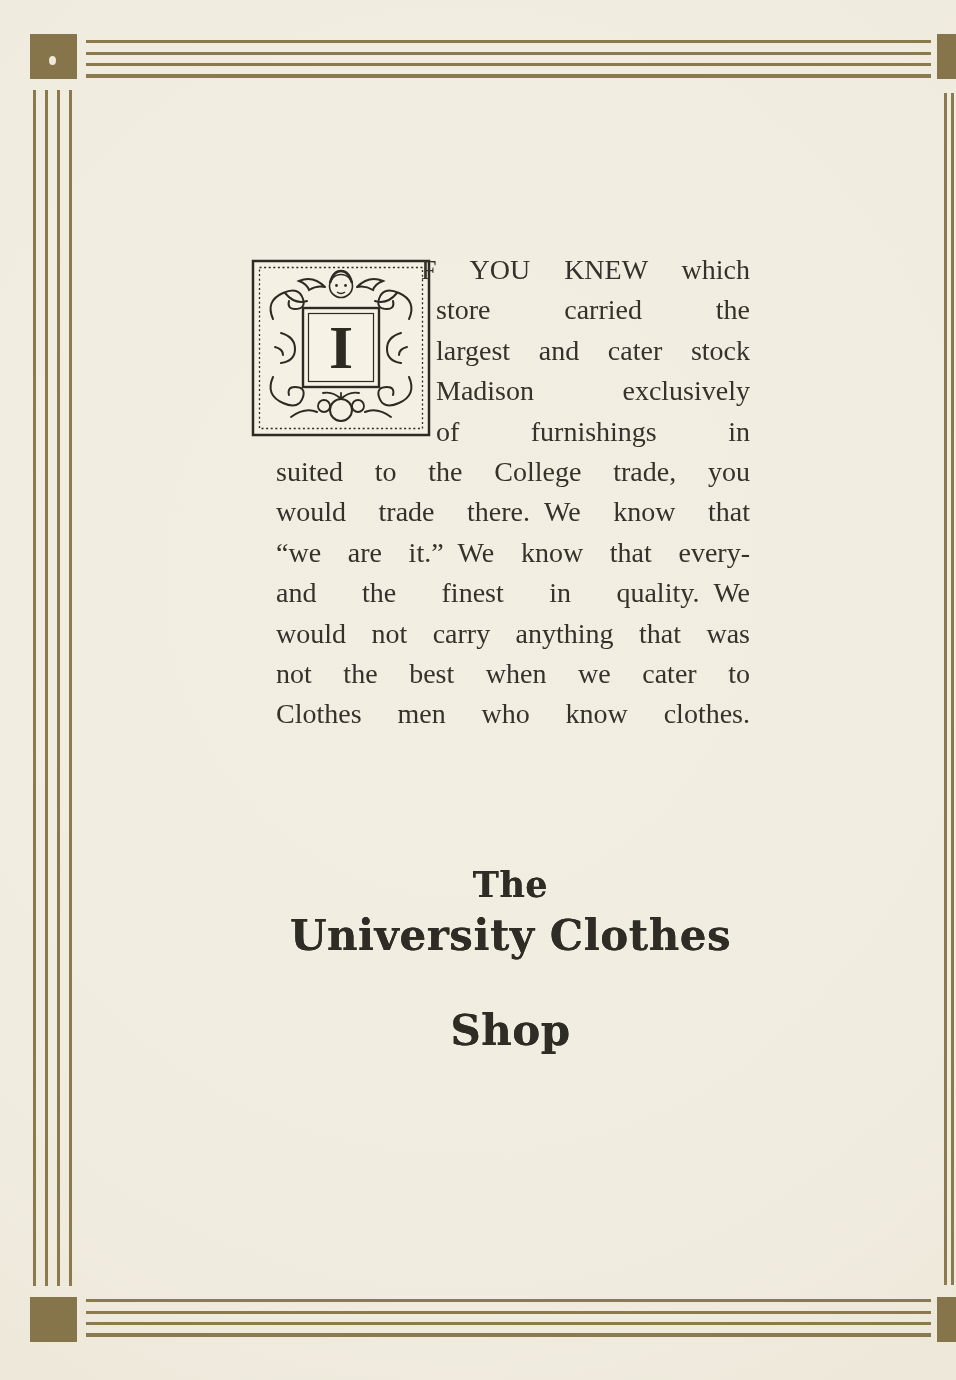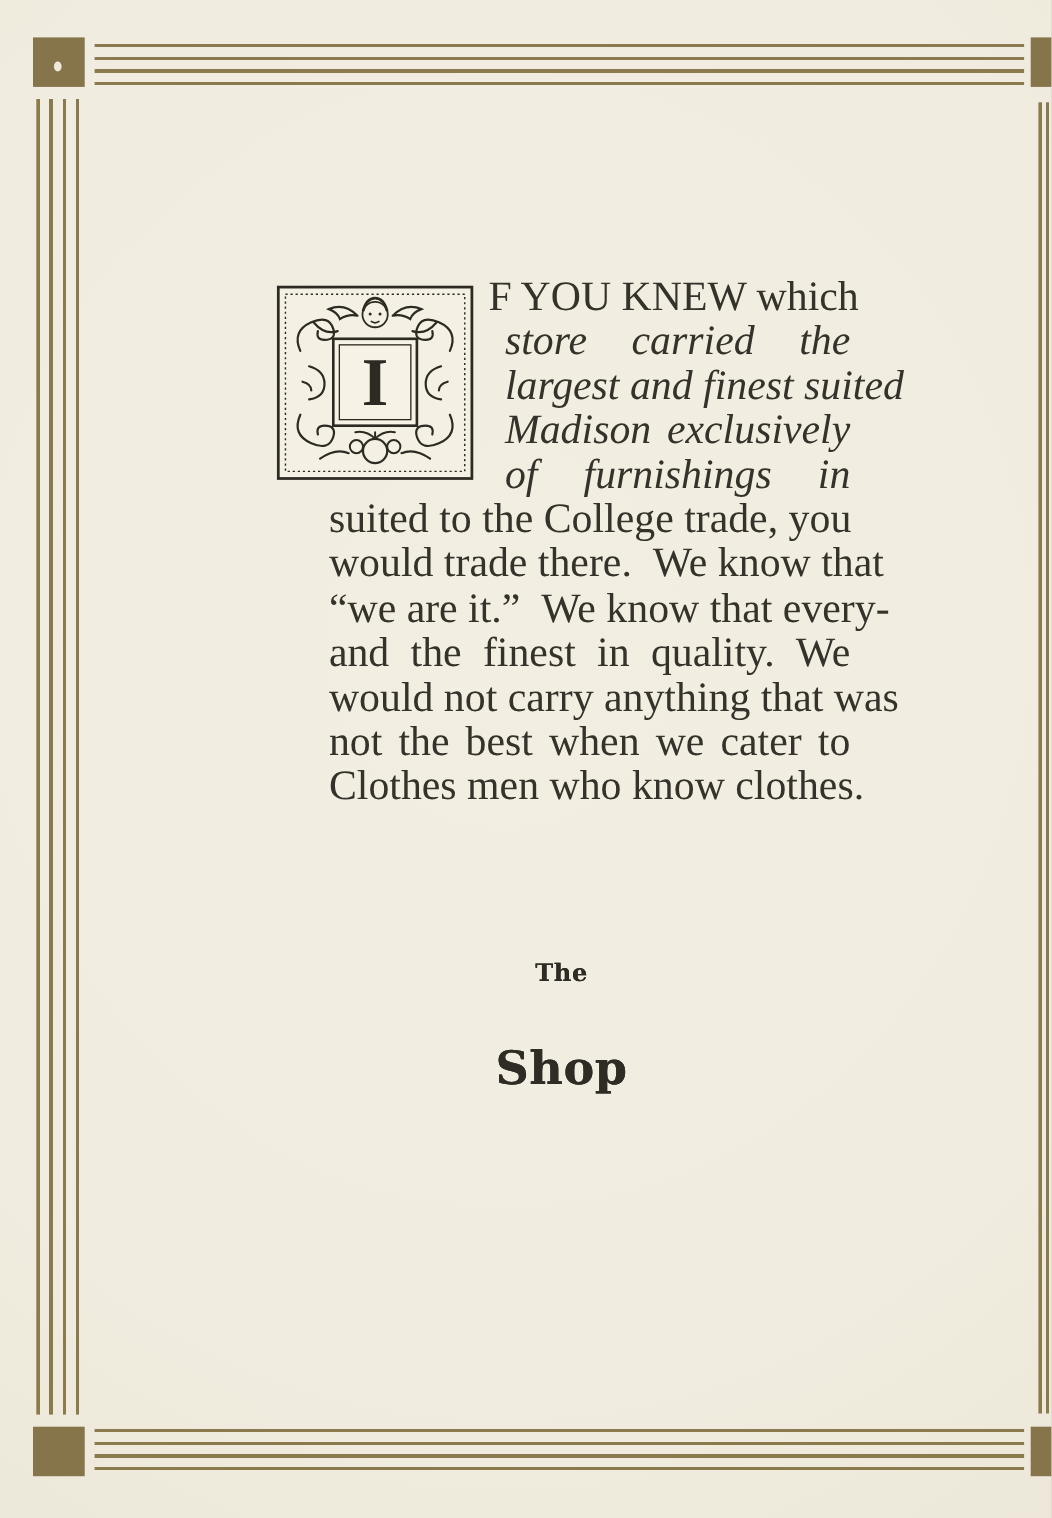"F YOU KNEW which" .body-text { font-size: 38px -> 28px; left: 262px -> 239px }
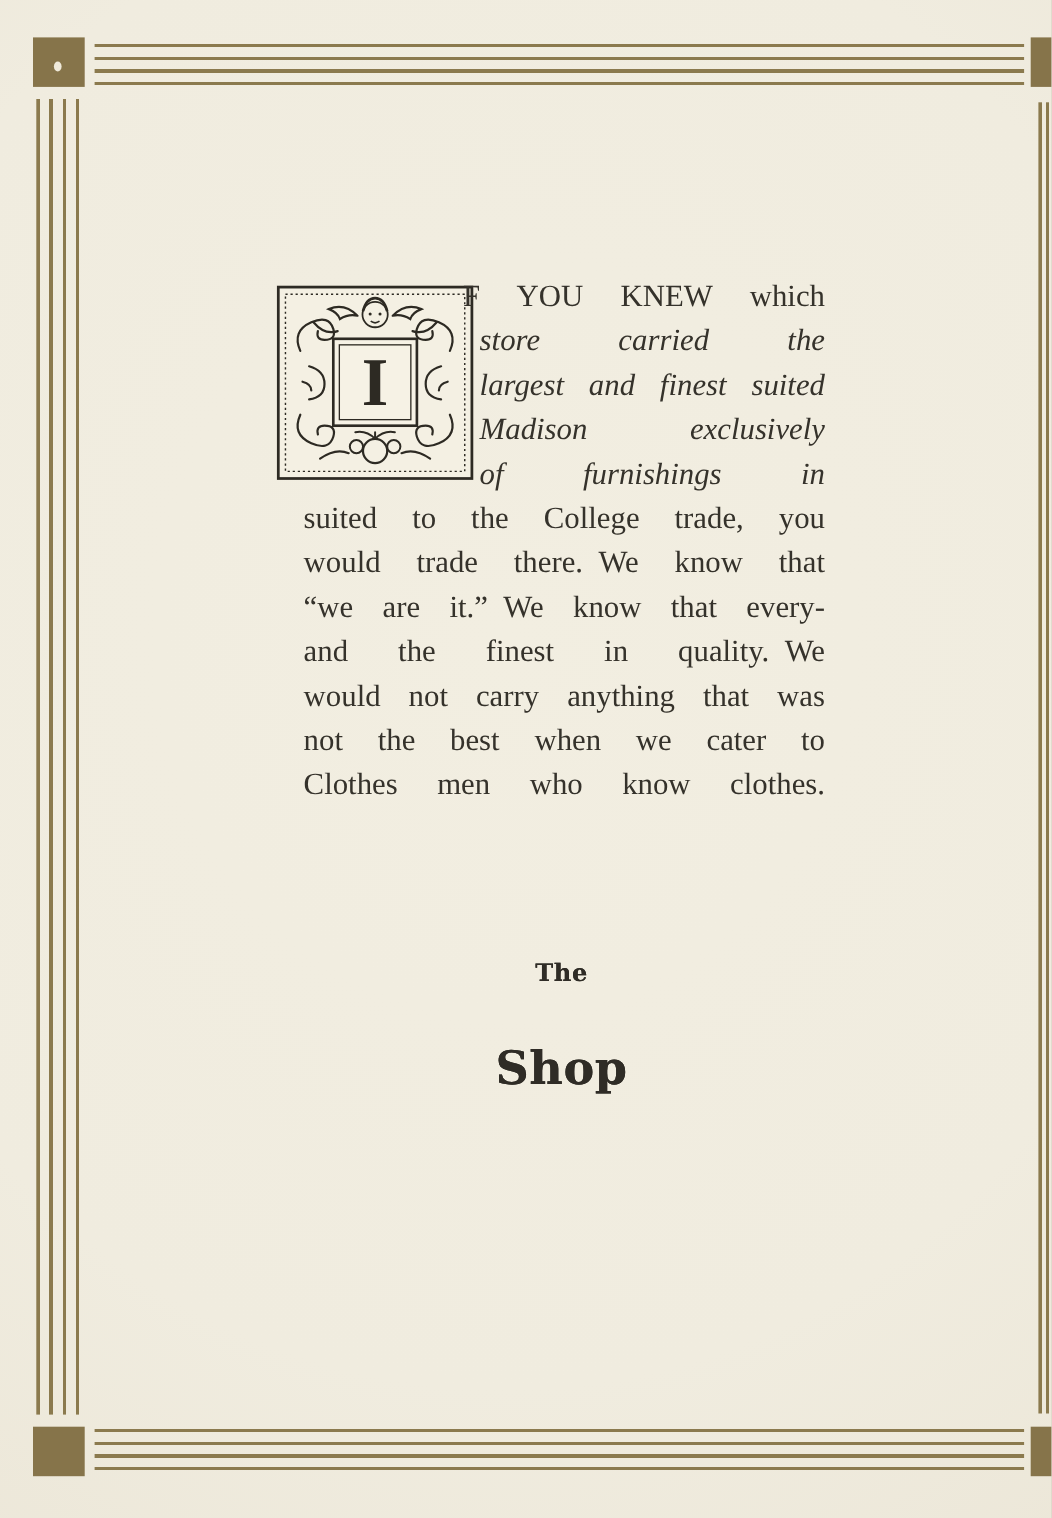"store carried the" .line.dc { font-style: italic -> none }
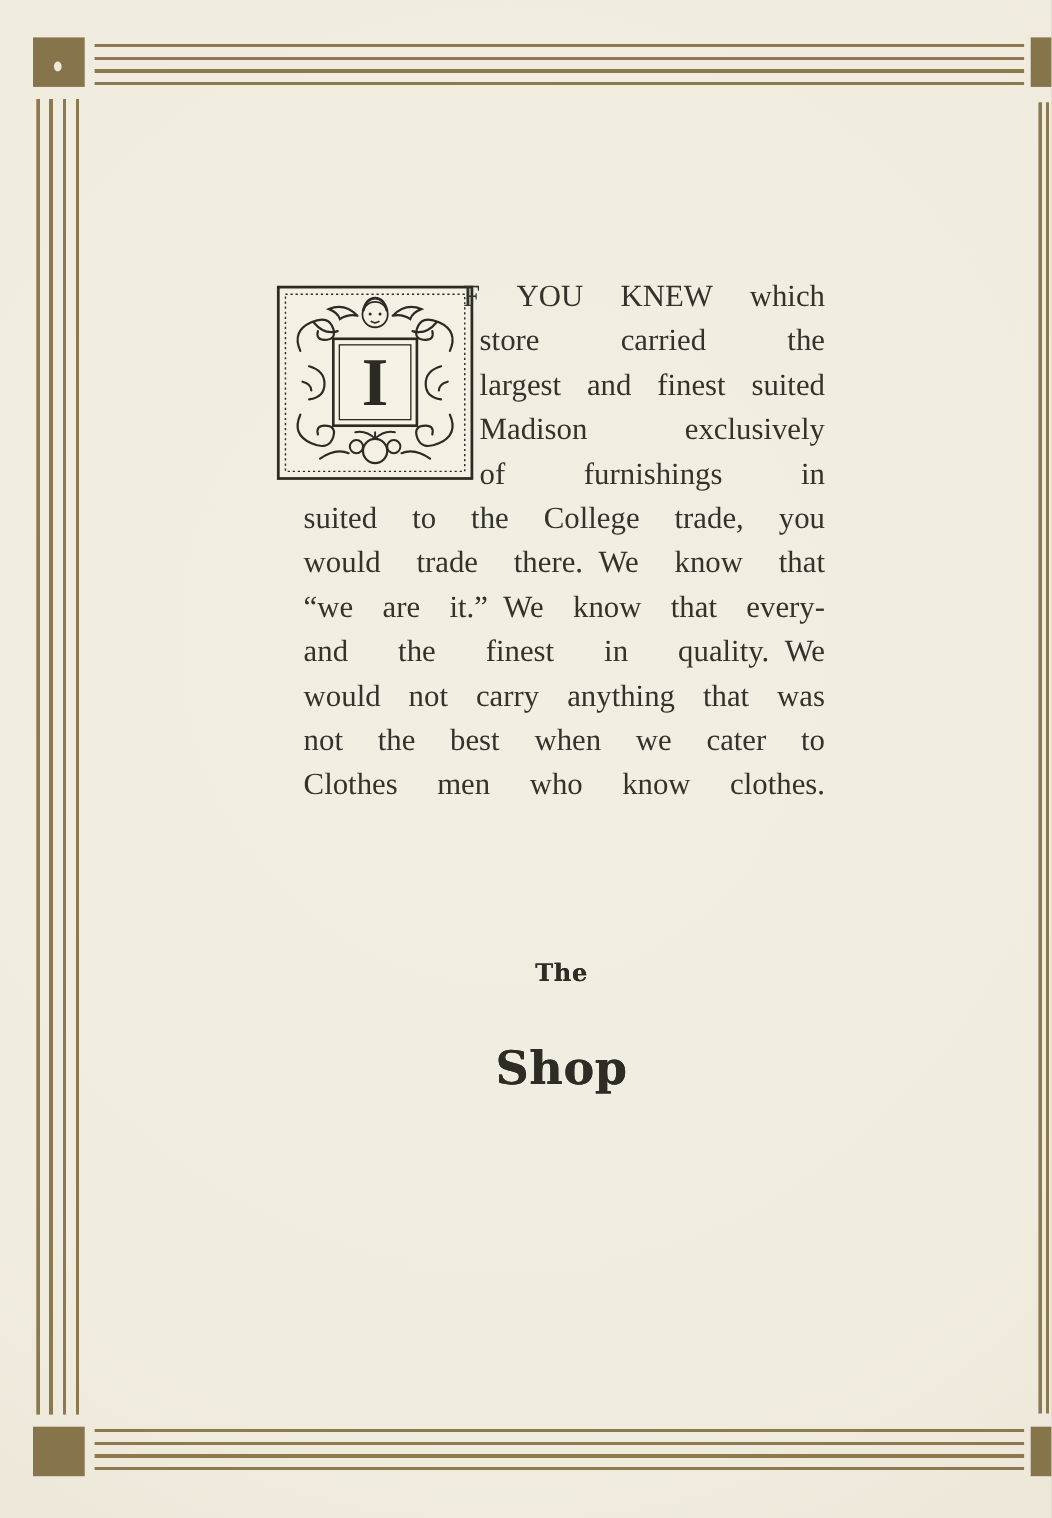"largest and finest suited" span { text: finest suited -> cater stock }
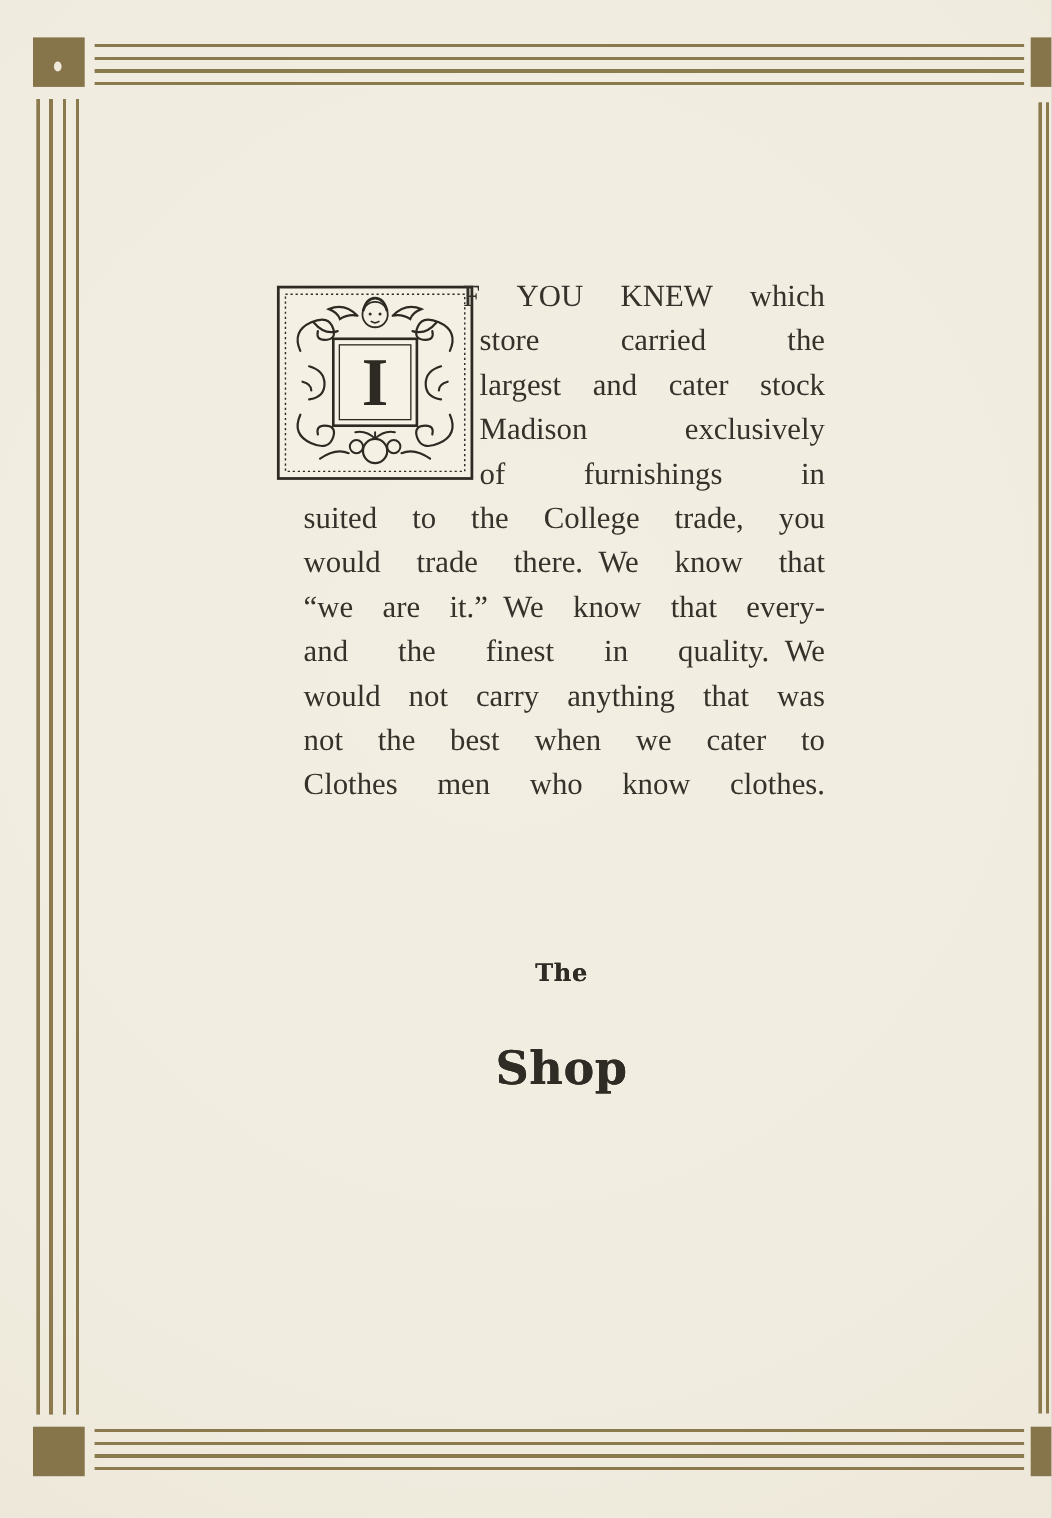"The" .sig-0 { font-size: 22px -> 35px }
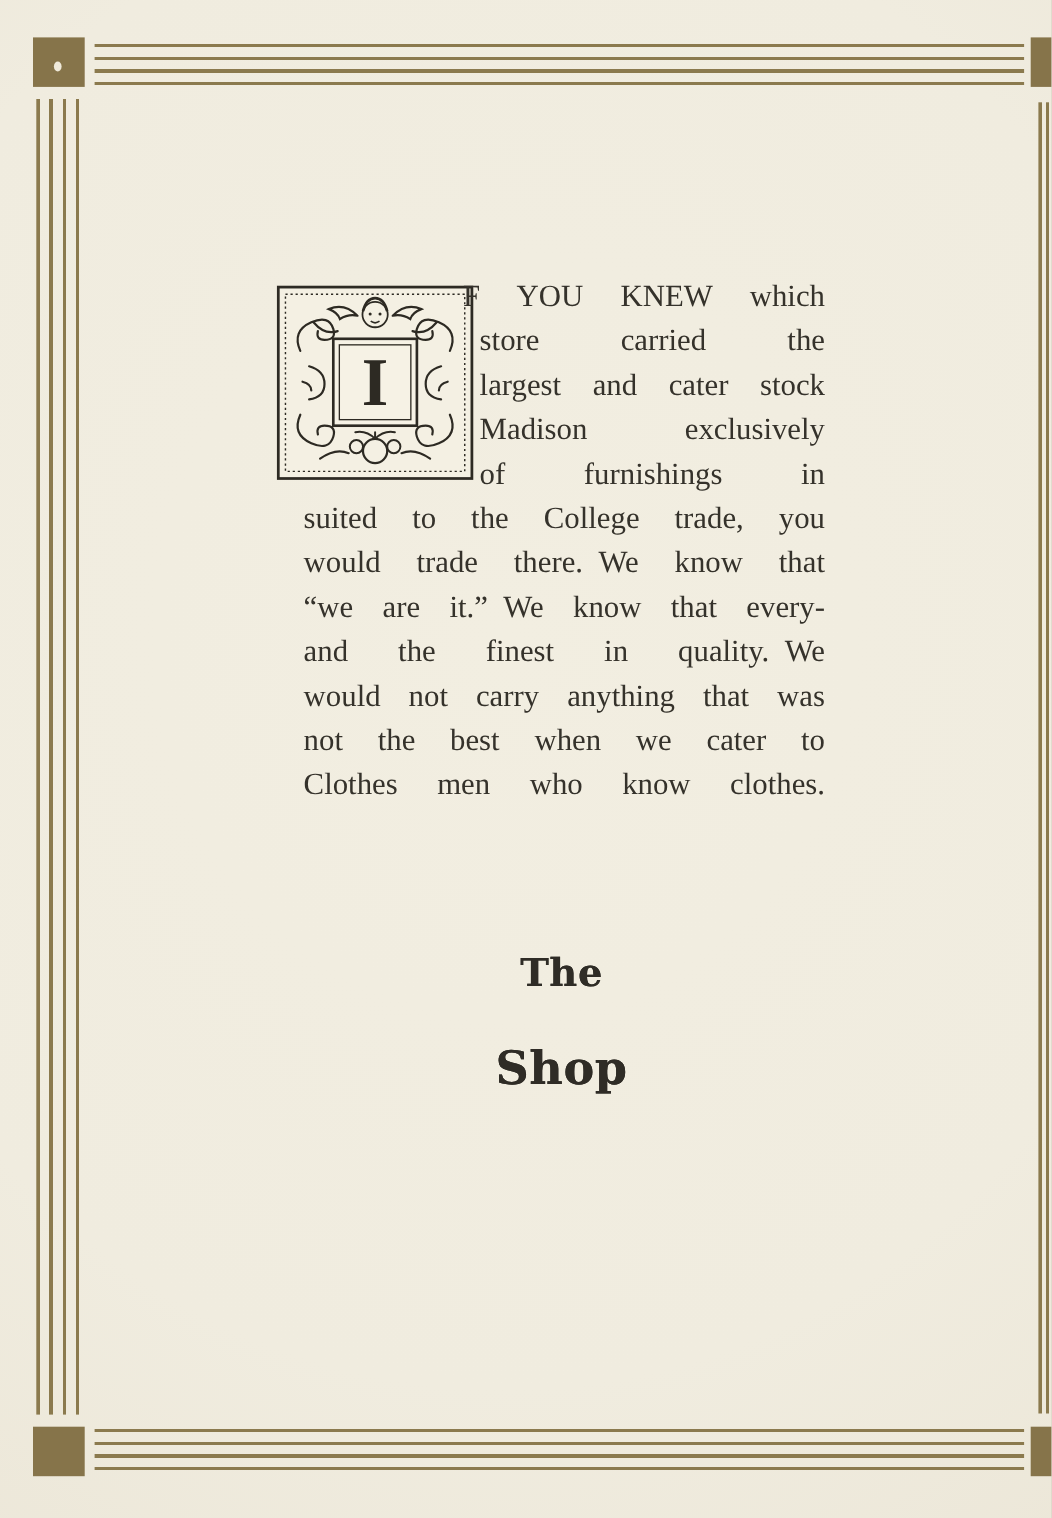"University Clothes" div.sig-line { html: none -> <div>University Clothes</div> }
